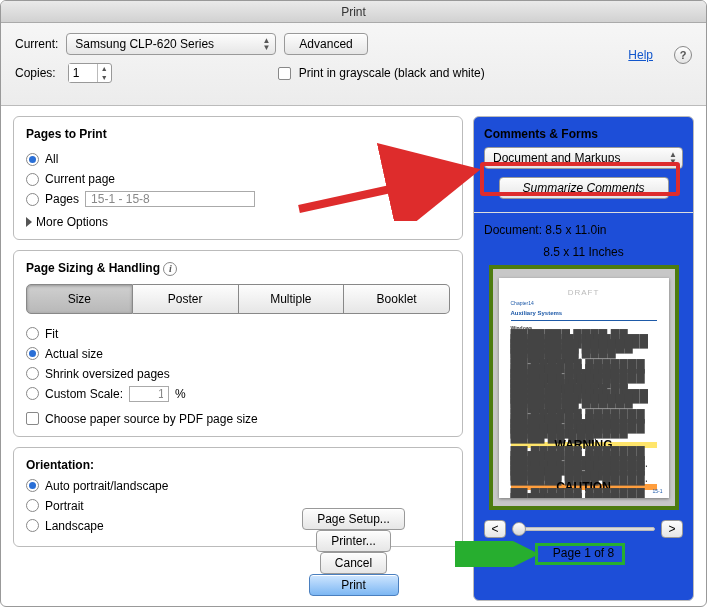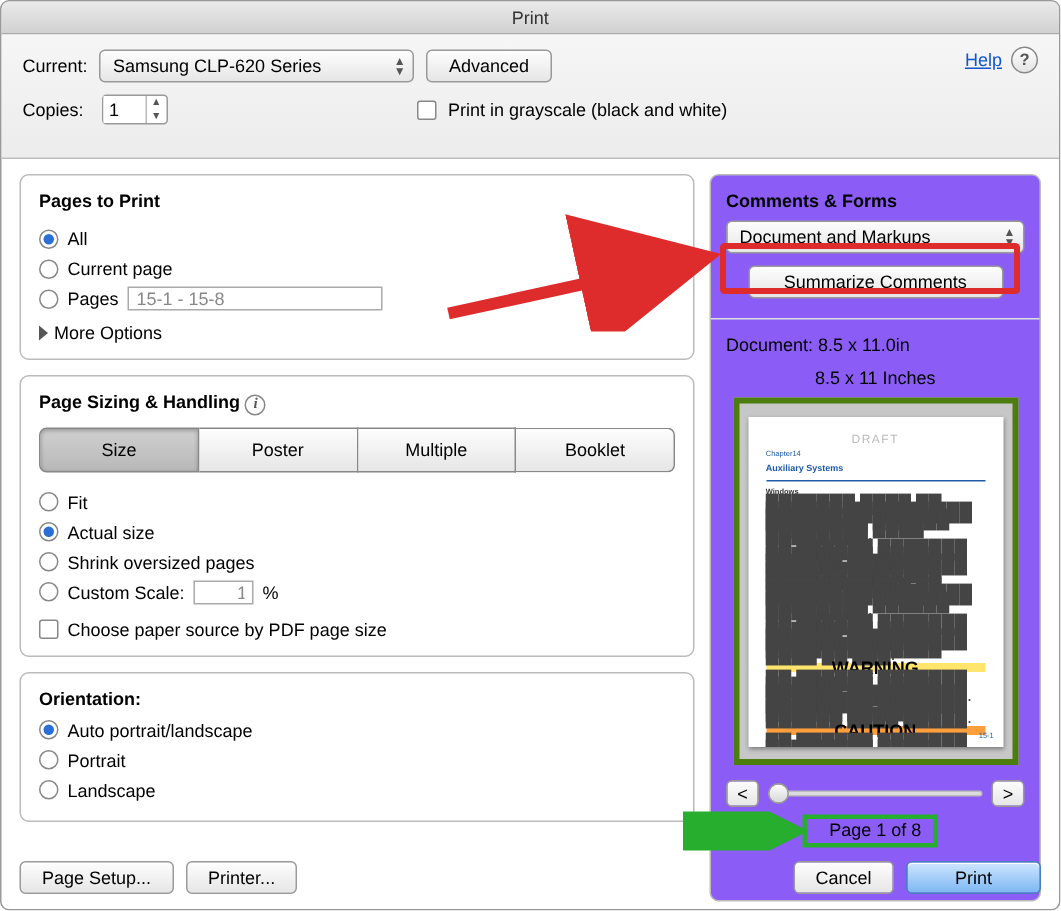"Help" .help { gap: 6px -> 21px; top: 8px -> 23px }
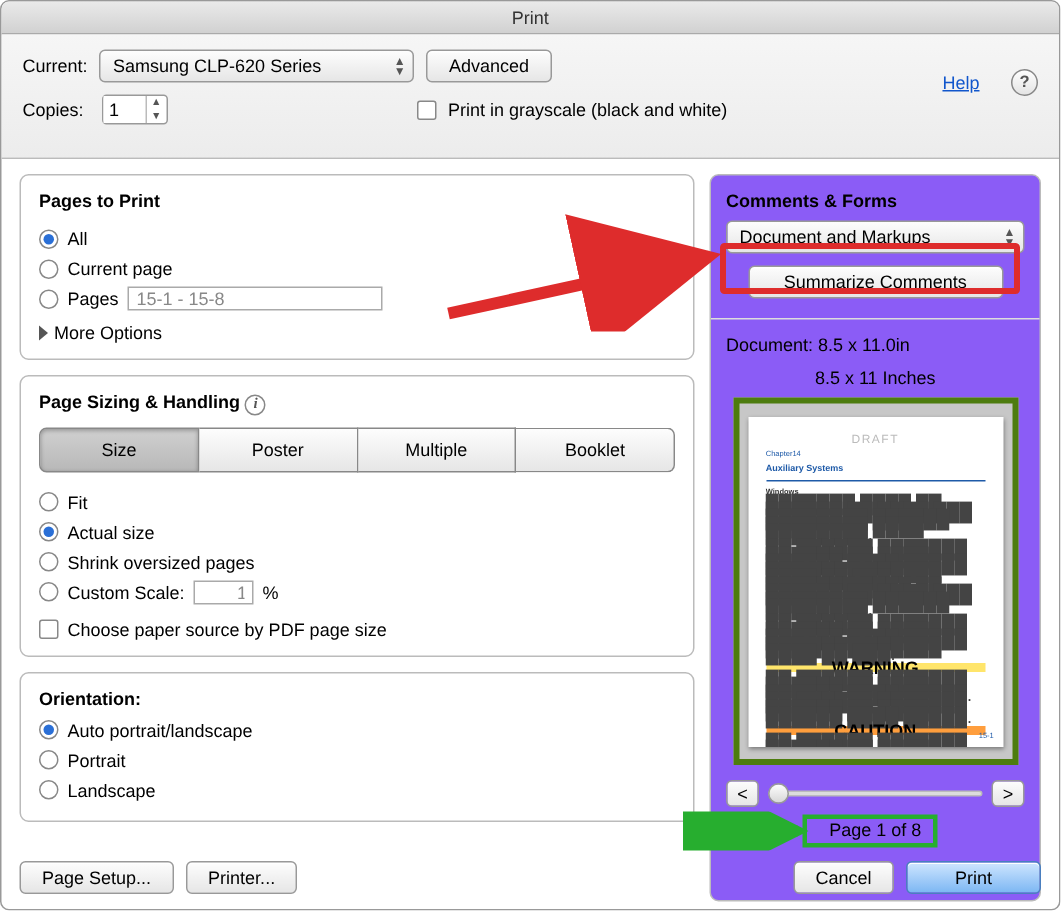"Comments & Forms" .rpanel { background: #8b5cf6 -> #1d4ed8 }
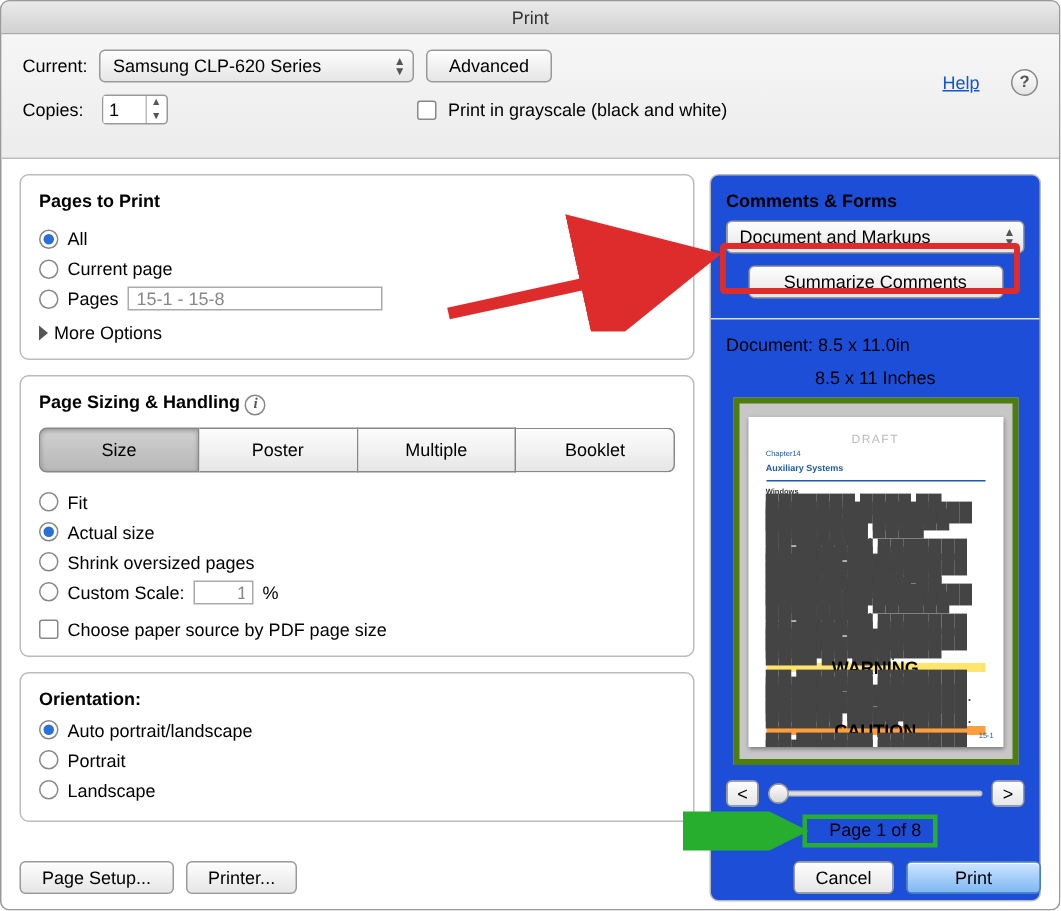"Summarize Comments" div { font-style: none -> italic }
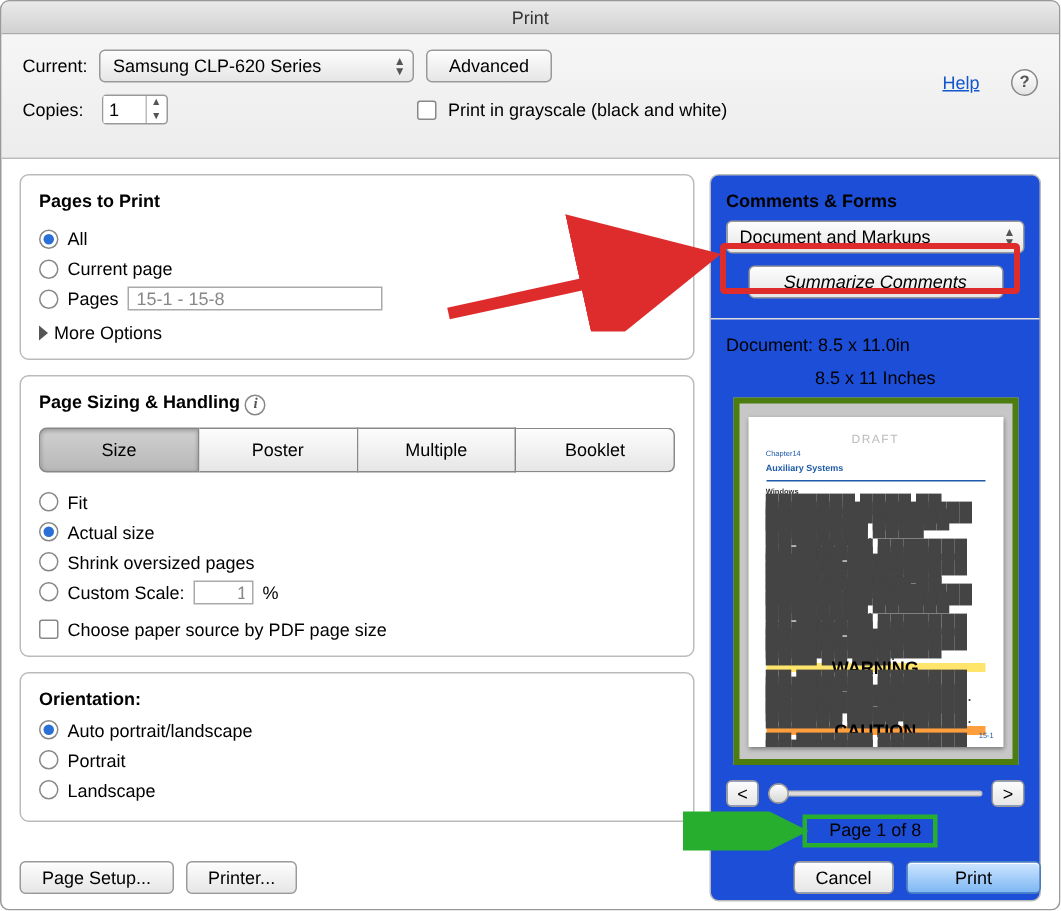"Page Setup..." .bottom { flex-direction: none -> column }
